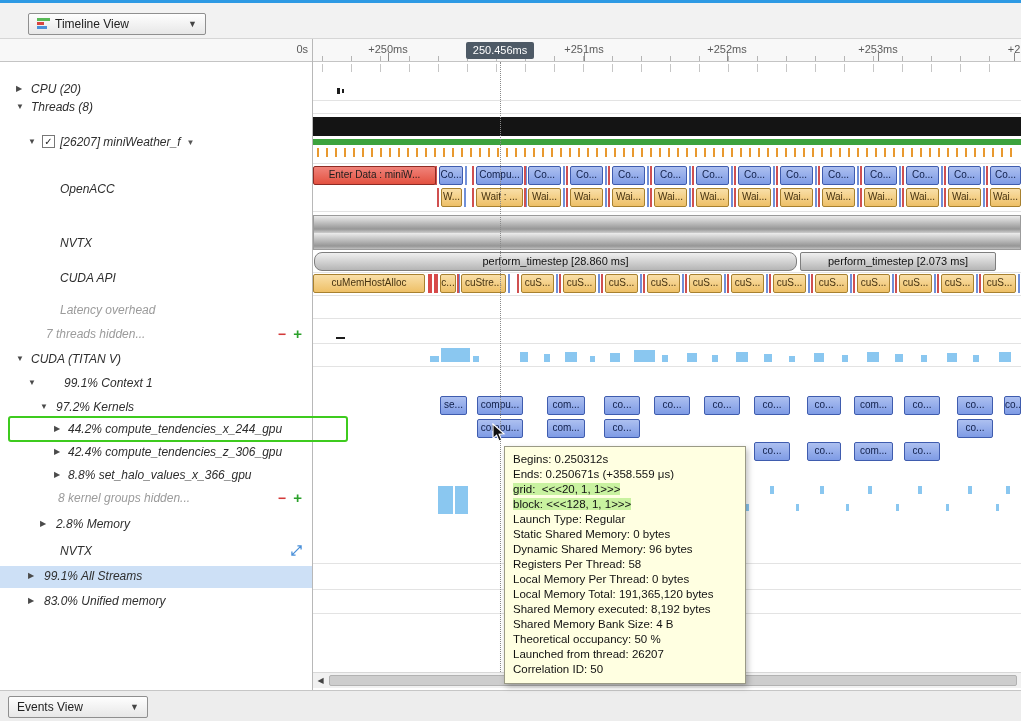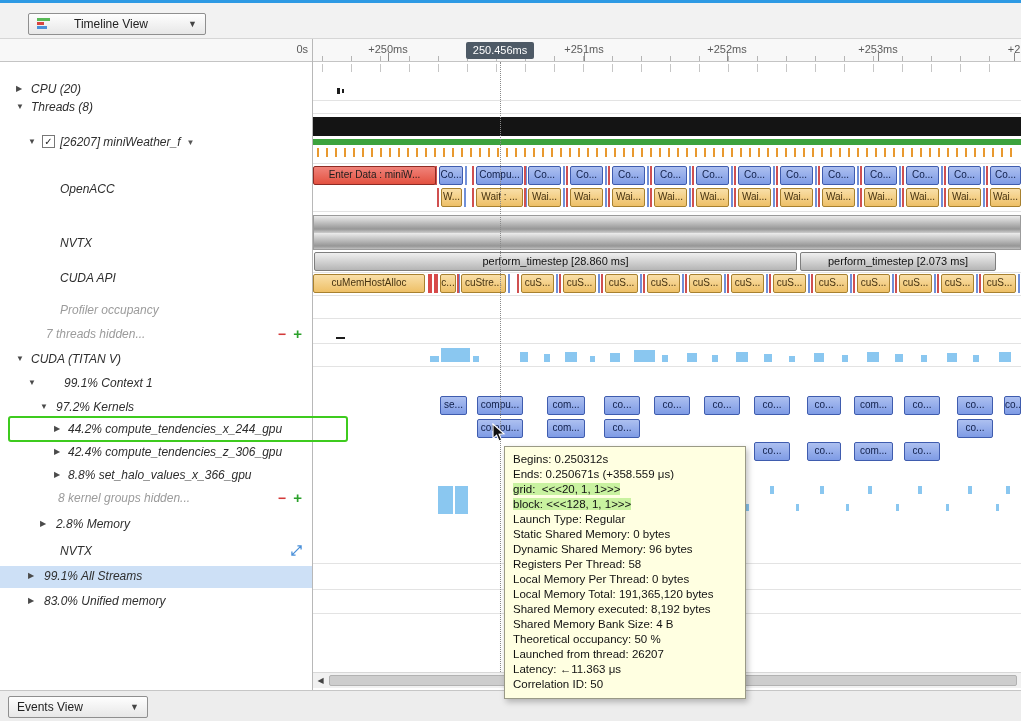"Timeline View" .dropdown { gap: 23px -> 4px }
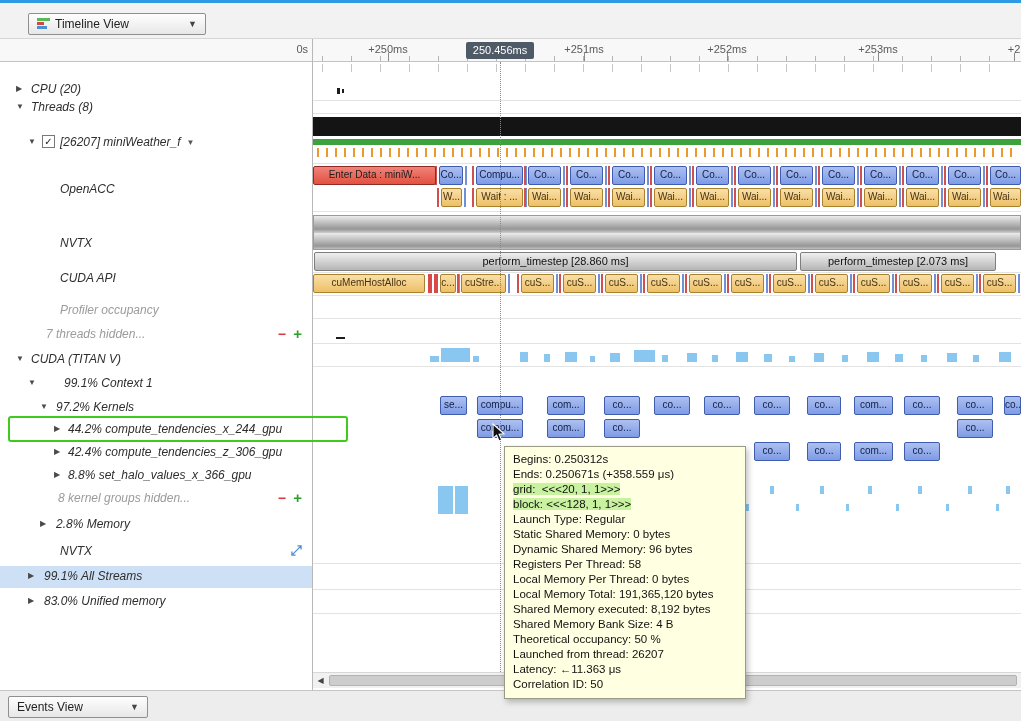"perform_timestep [28.860 ms]" div.blk { border-radius: none -> 8px }
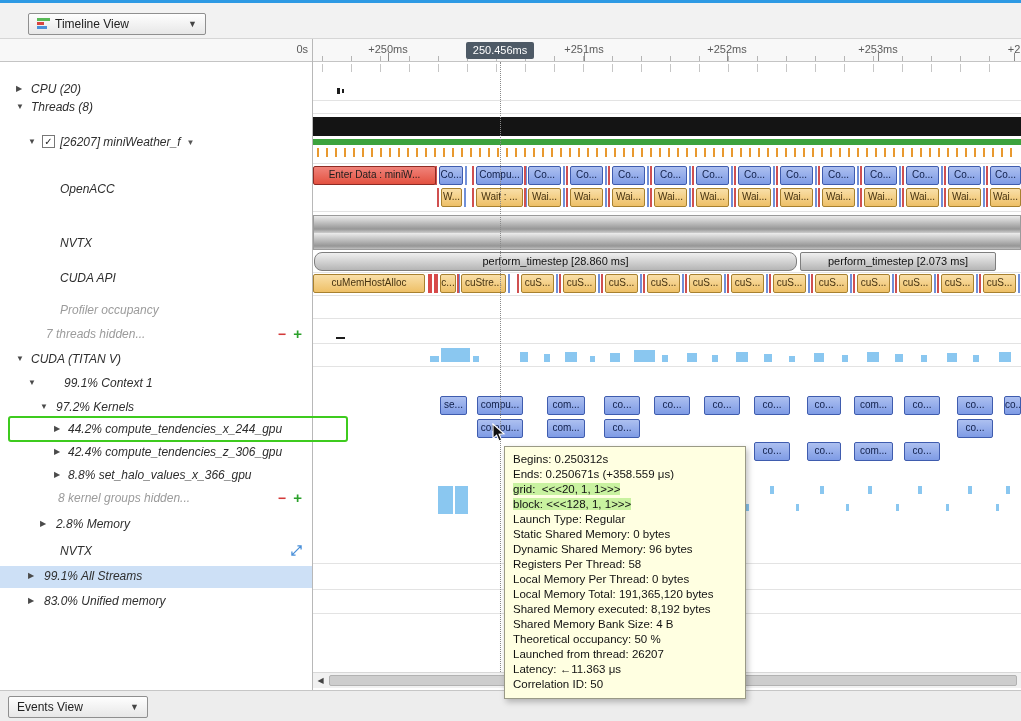"Profiler occupancy" div.slabel { text: Profiler occupancy -> Latency overhead }
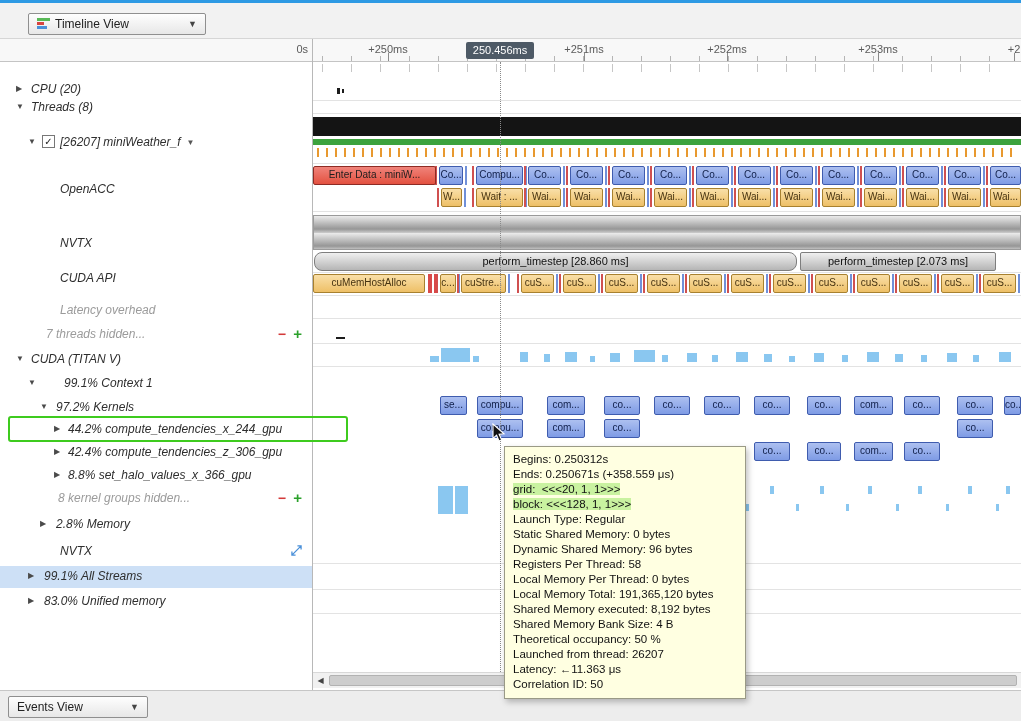"Latency: ←11.363 μs" div.tt-row { html: <div>Latency: ←11.363 μs</div> -> none }
